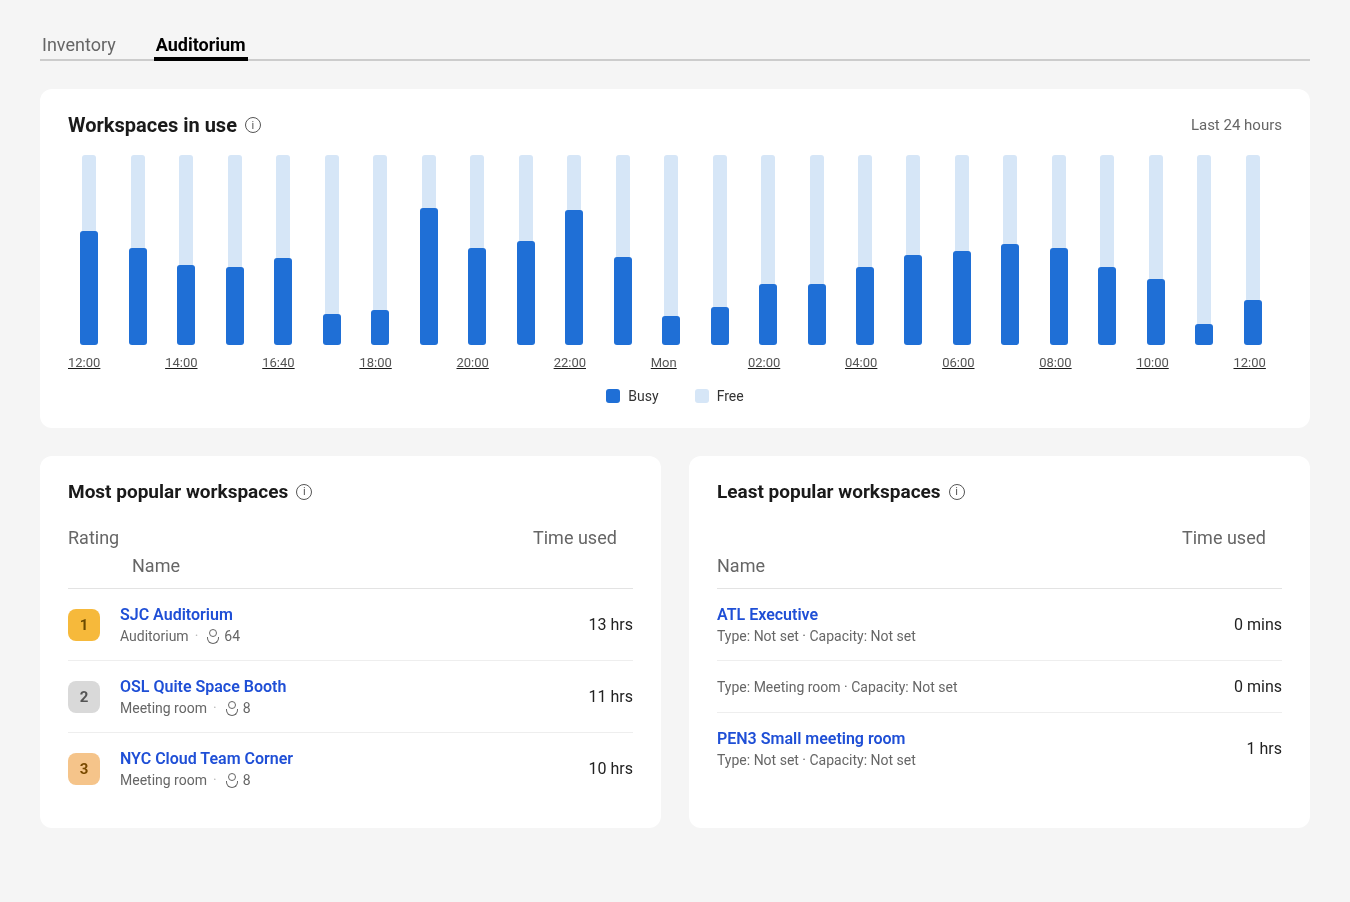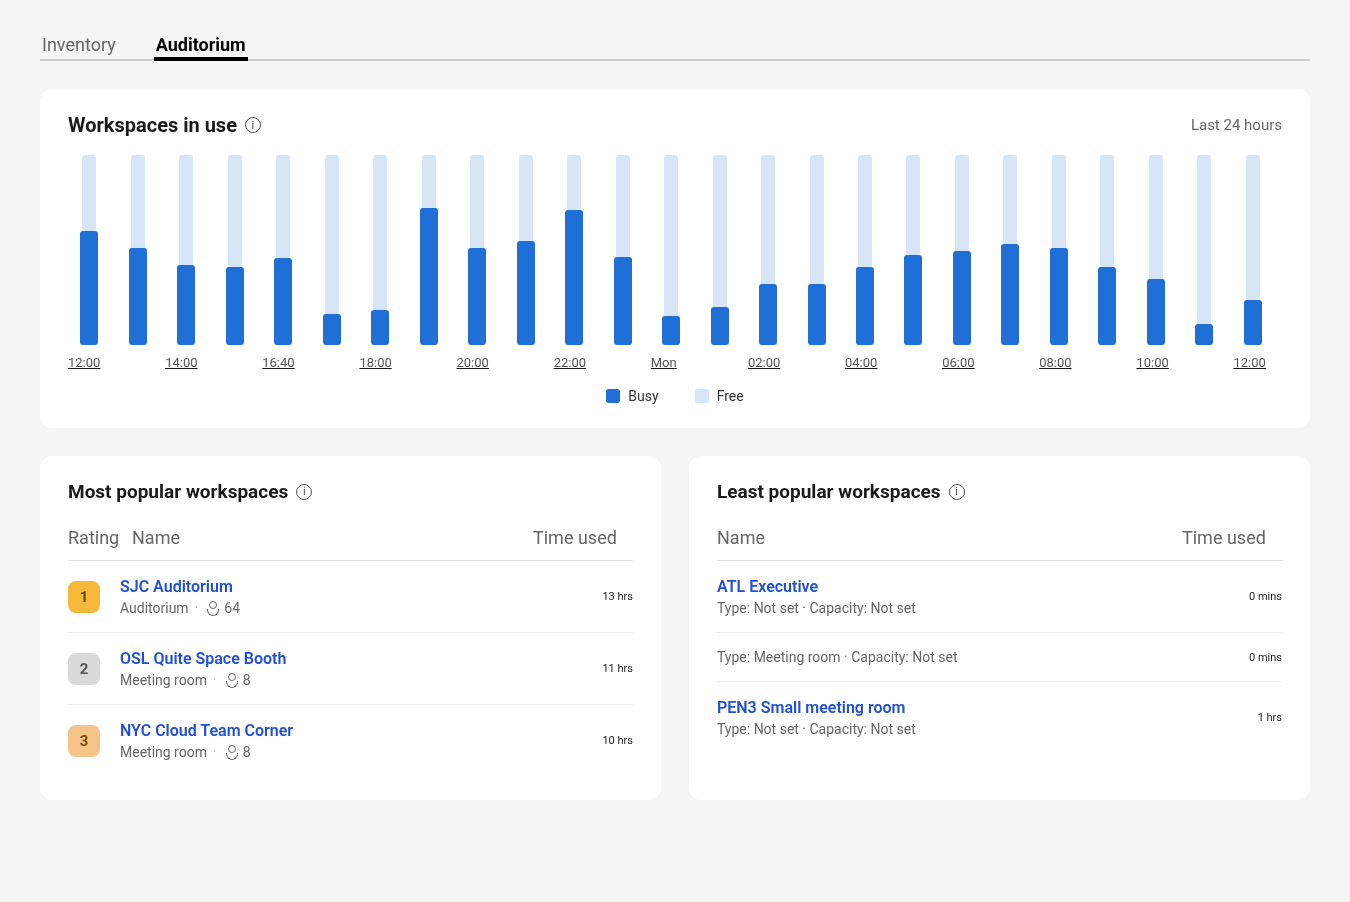"Name" .col-name { margin-top: none -> 28px }
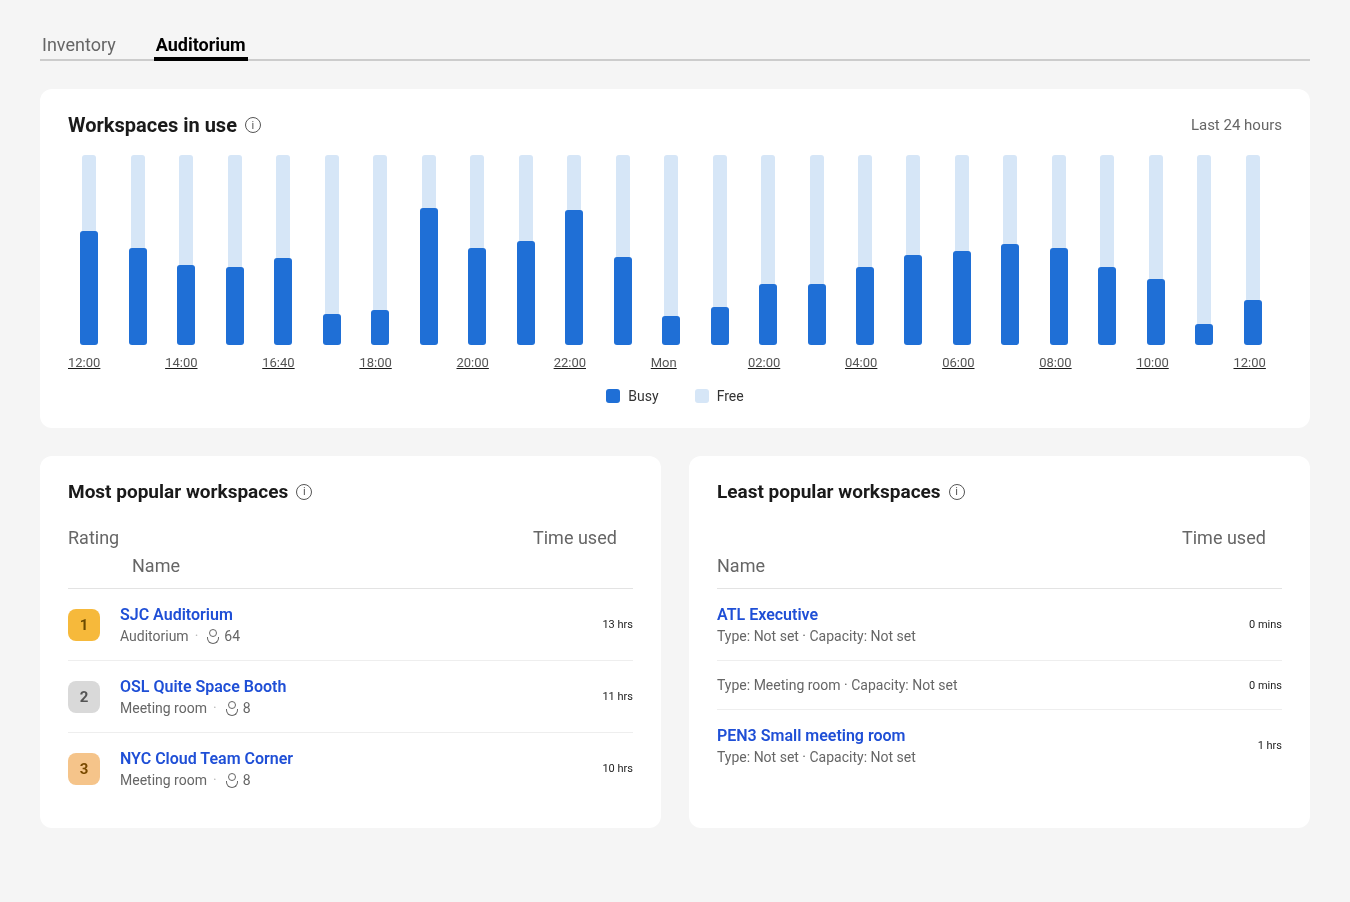"13 hrs" .ws-time { font-size: 11px -> 16px }
